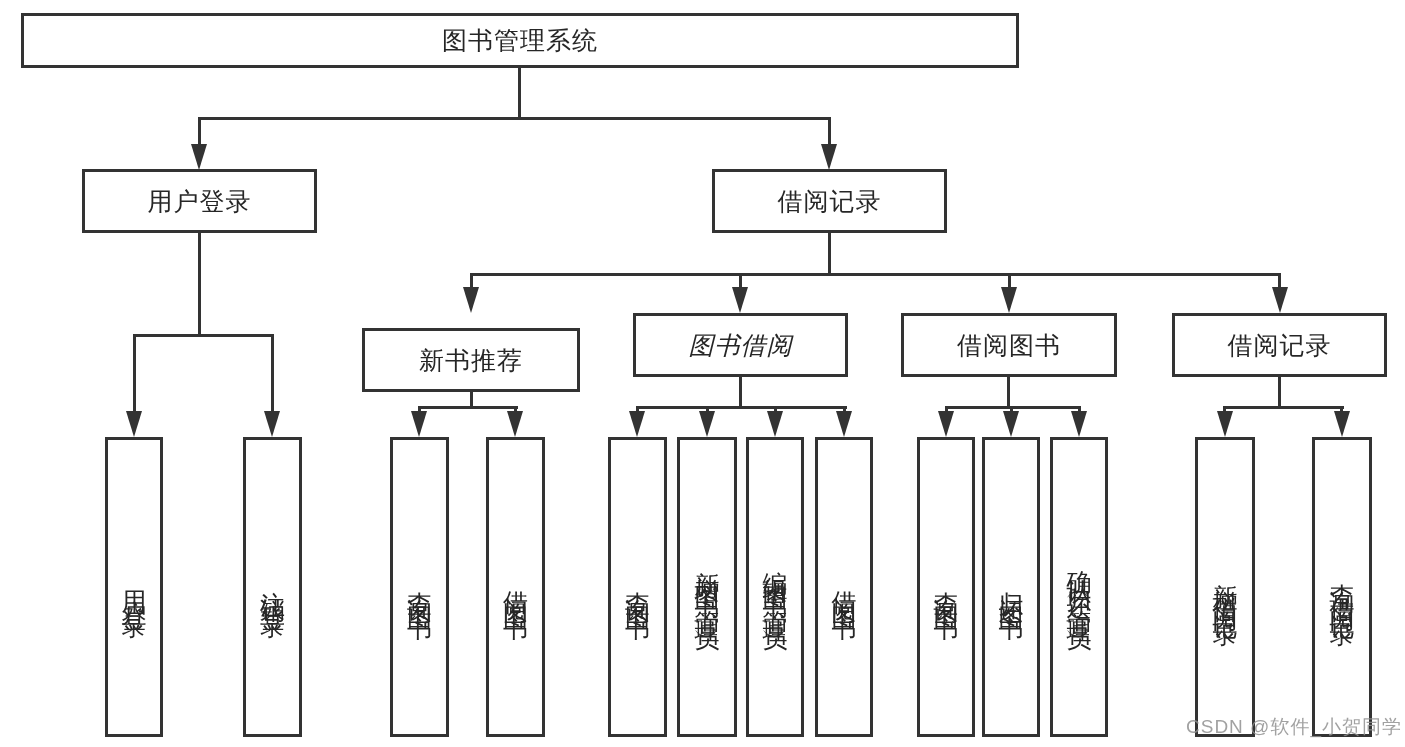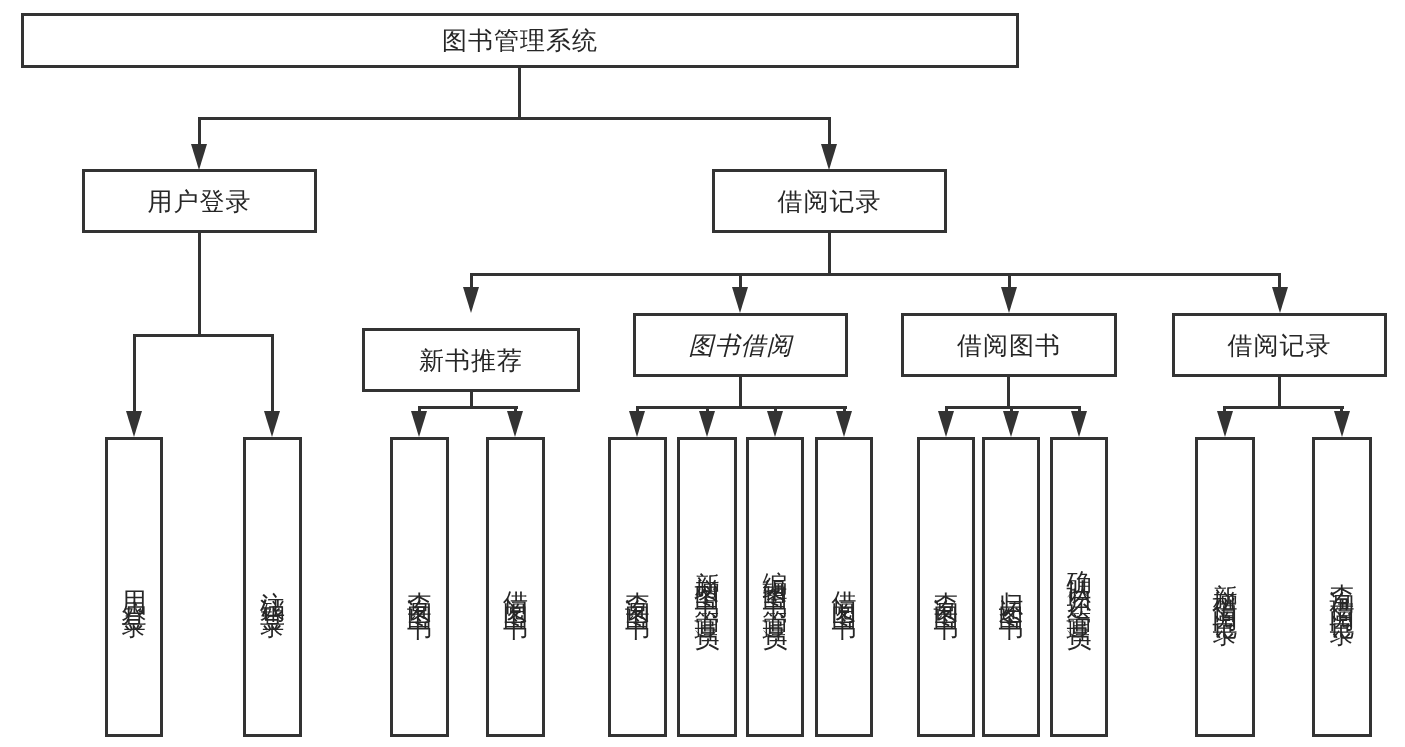"CSDN @软件_小贺同学" div.watermark { html: none -> <div>CSDN @软件_小贺同学</div> }
